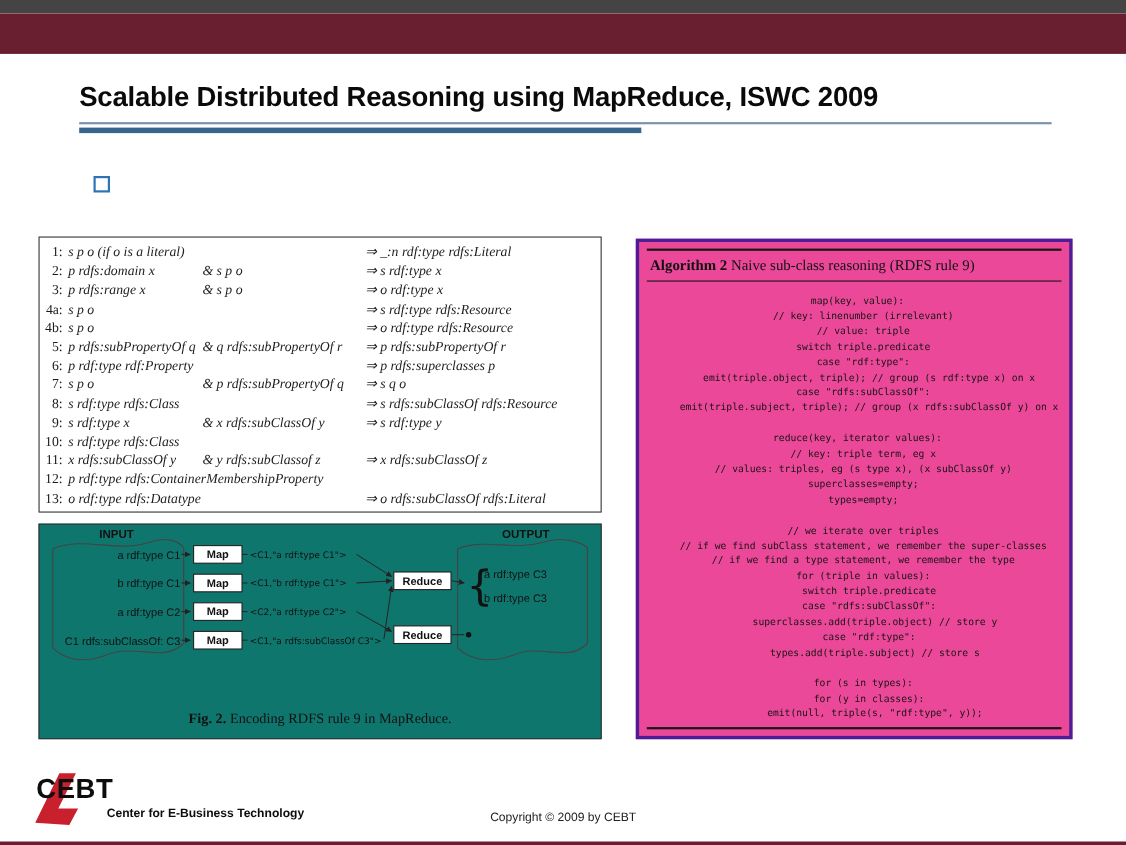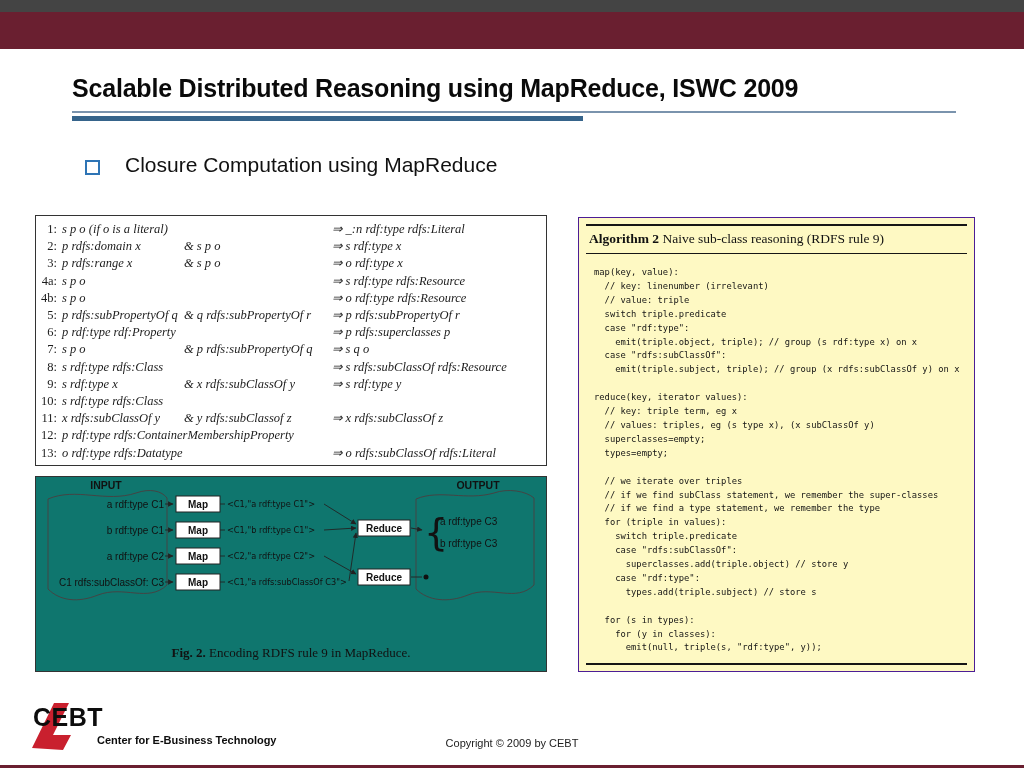"Closure Computation using MapReduce" div.bullet-text { html: <div>Closure Computation using MapReduce</div> -> none }
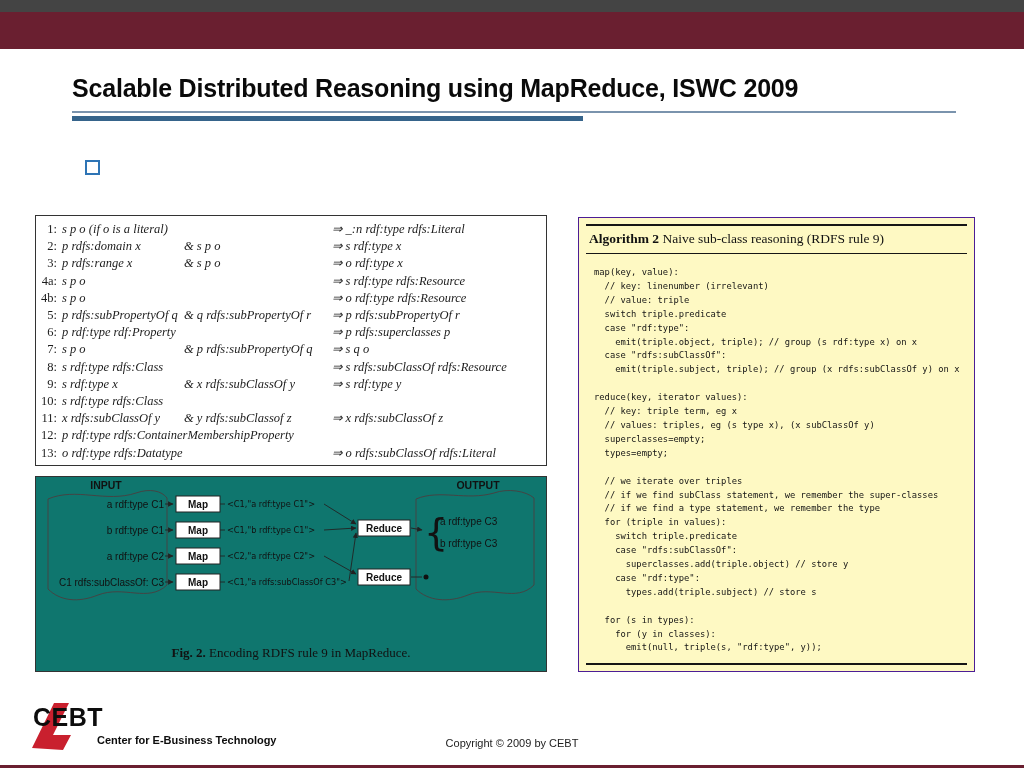"Algorithm 2 Naive sub-class reasoning" .algo-panel { background: #fef9c3 -> #ec4899; border: 1px solid #4c1d95 -> 3px solid #4c1d95 }
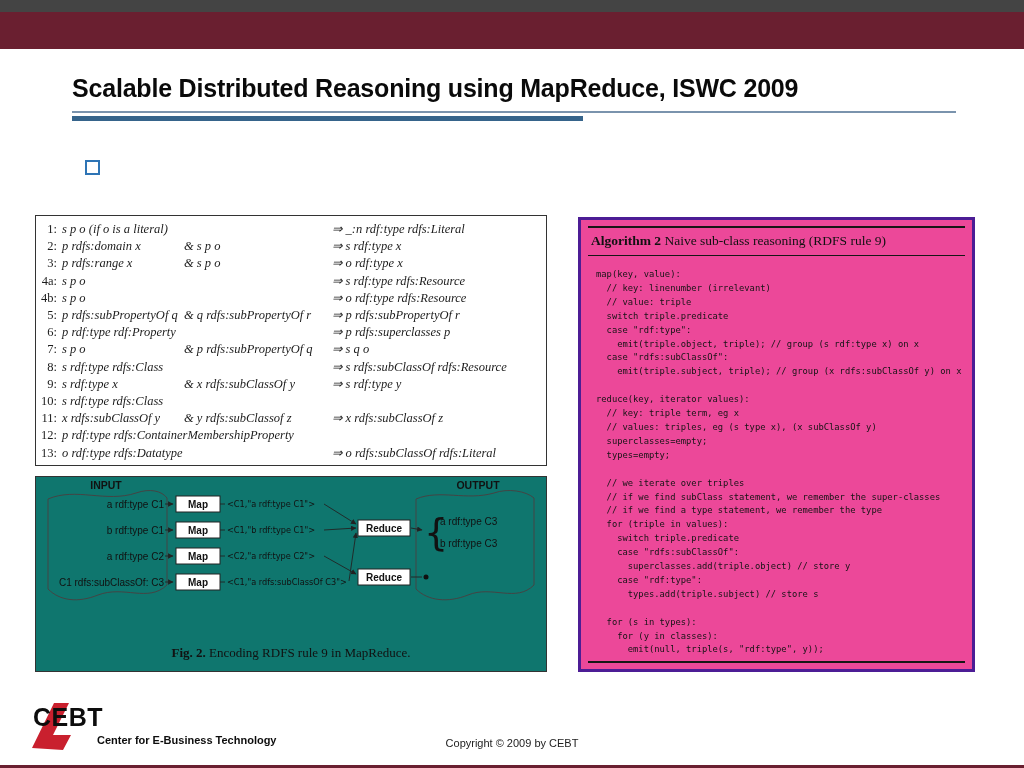"map(key, value):" .algo-code { text-align: none -> center }
